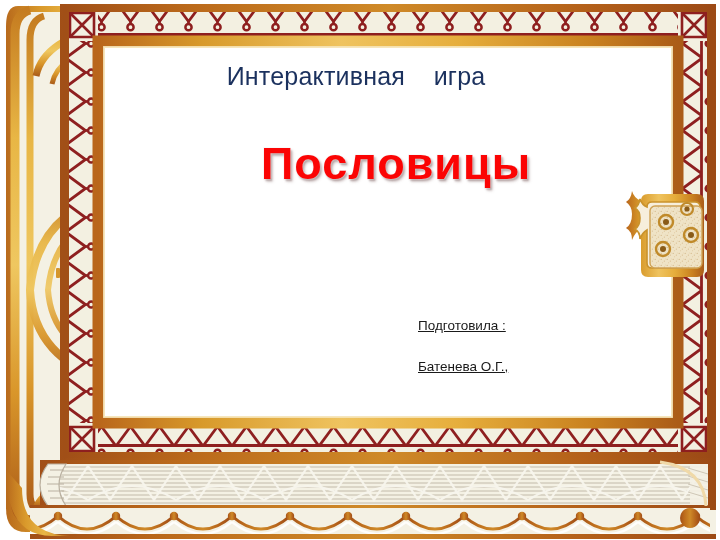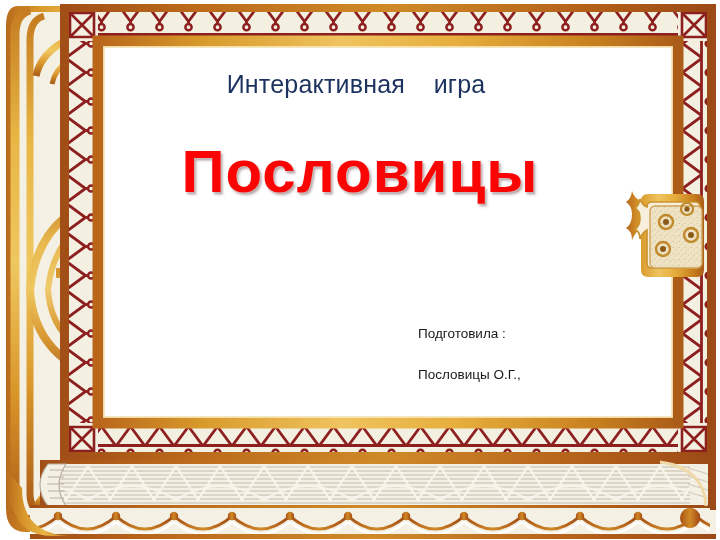"Интерактивная игра" .txt-layer { top: 12px -> 4px }
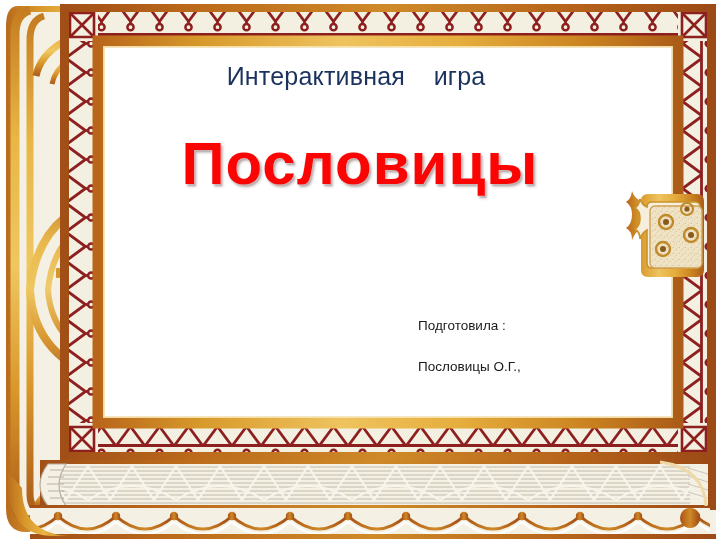"Пословицы" .wordart-1 { font-size: 60px -> 45px; padding-left: none -> 36px }
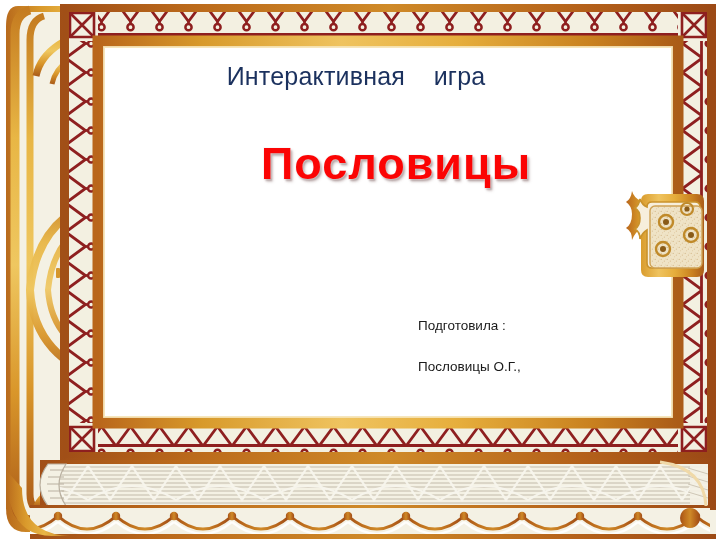"Подготовила :" .credit { text-decoration: none -> underline }
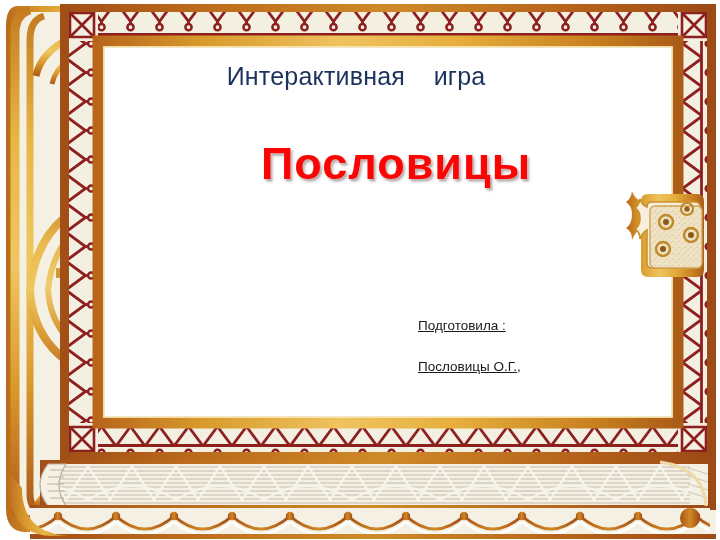"Пословицы О.Г.," div { text: Пословицы -> Батенева }
